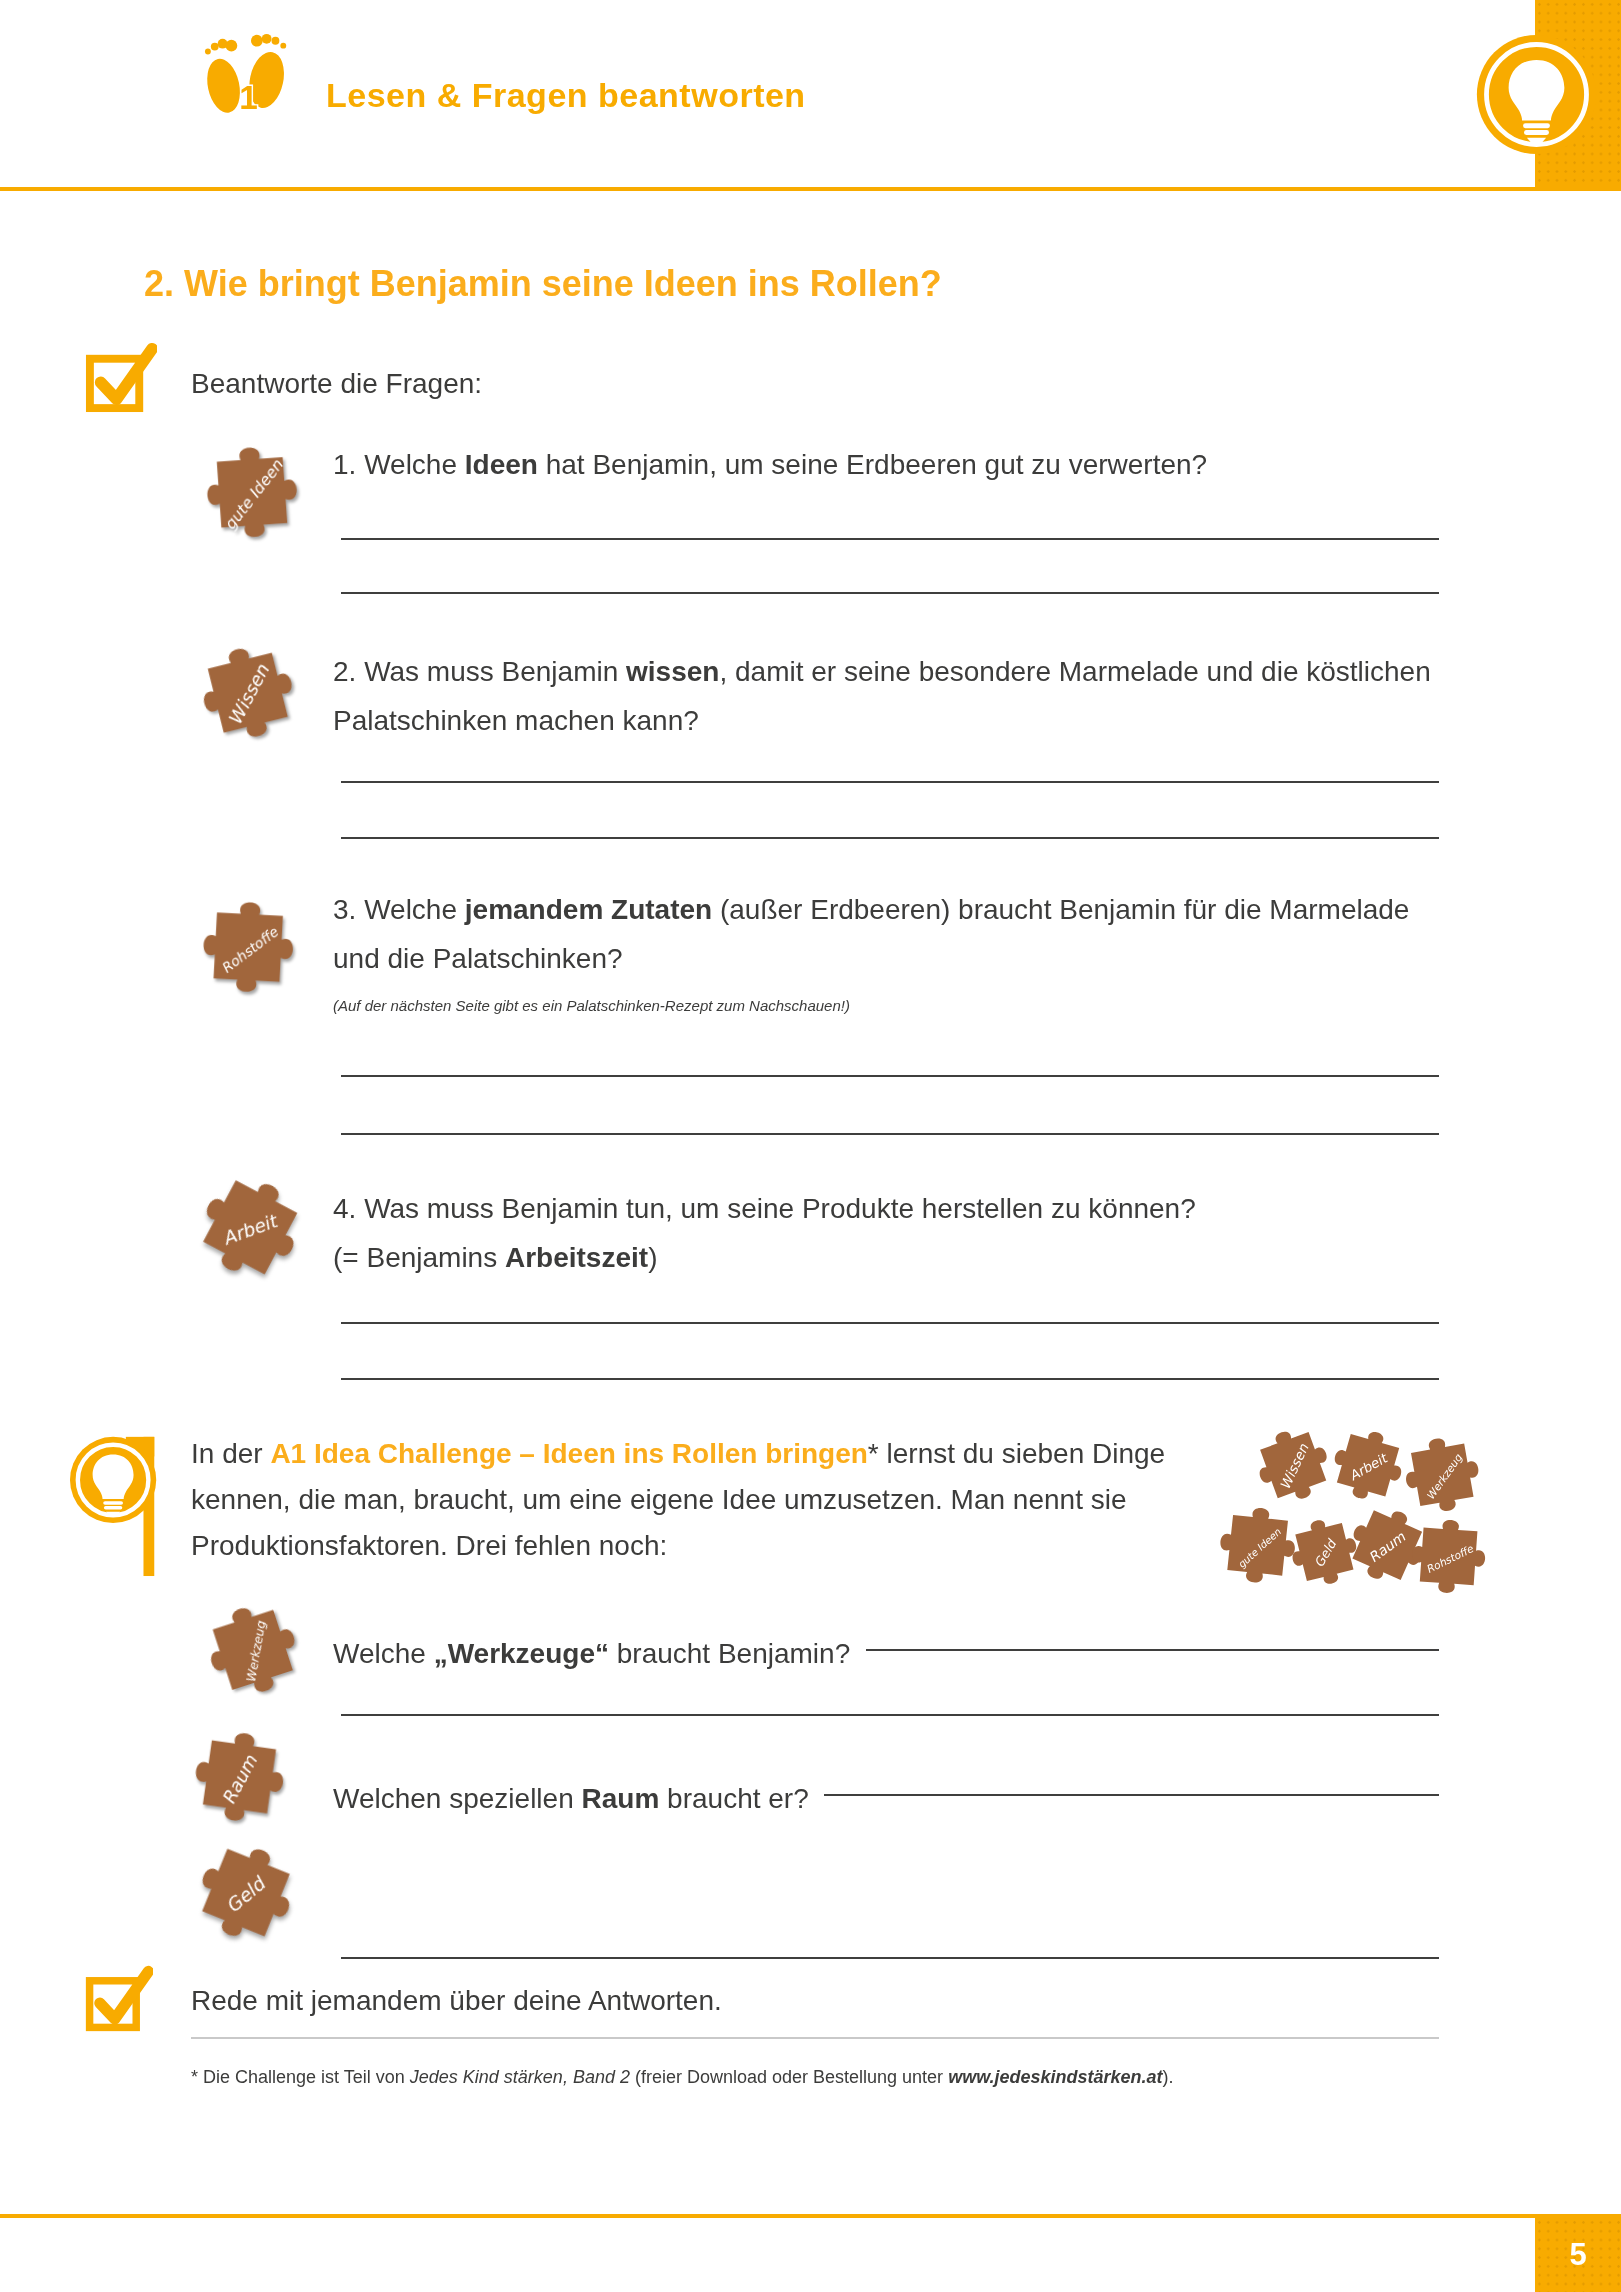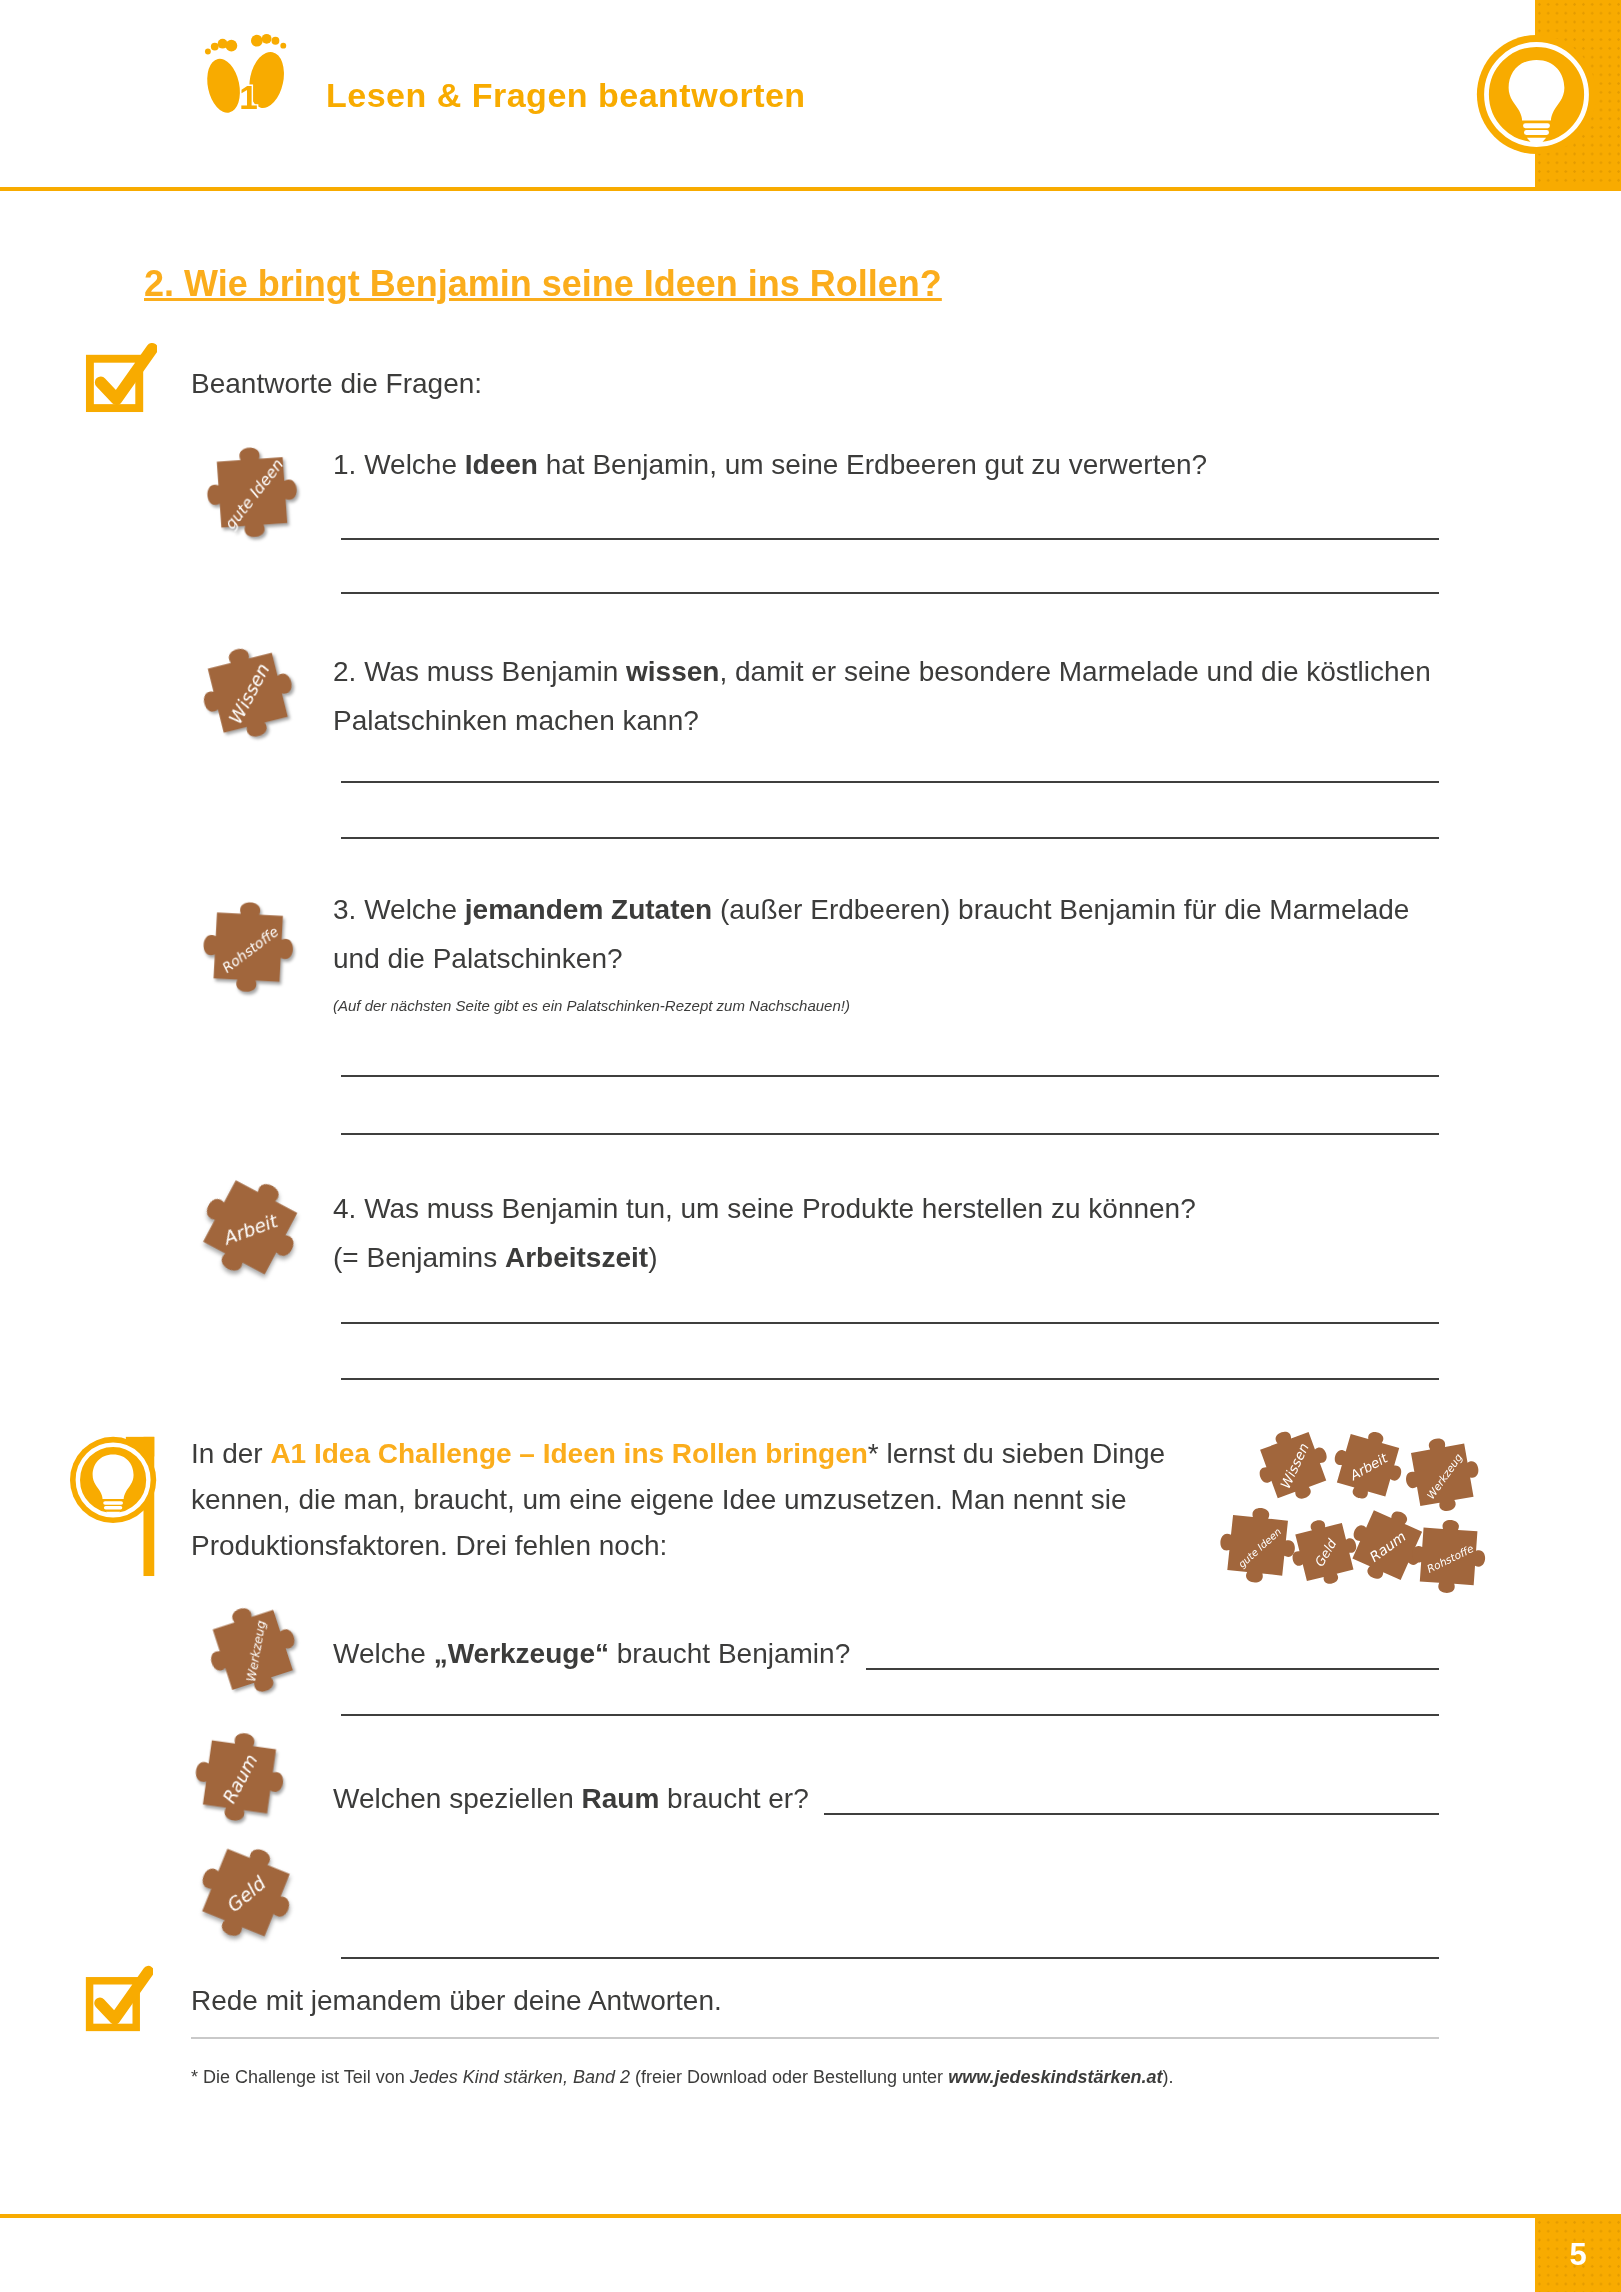"2. Wie bringt Benjamin seine" .title { text-decoration: underline -> none }
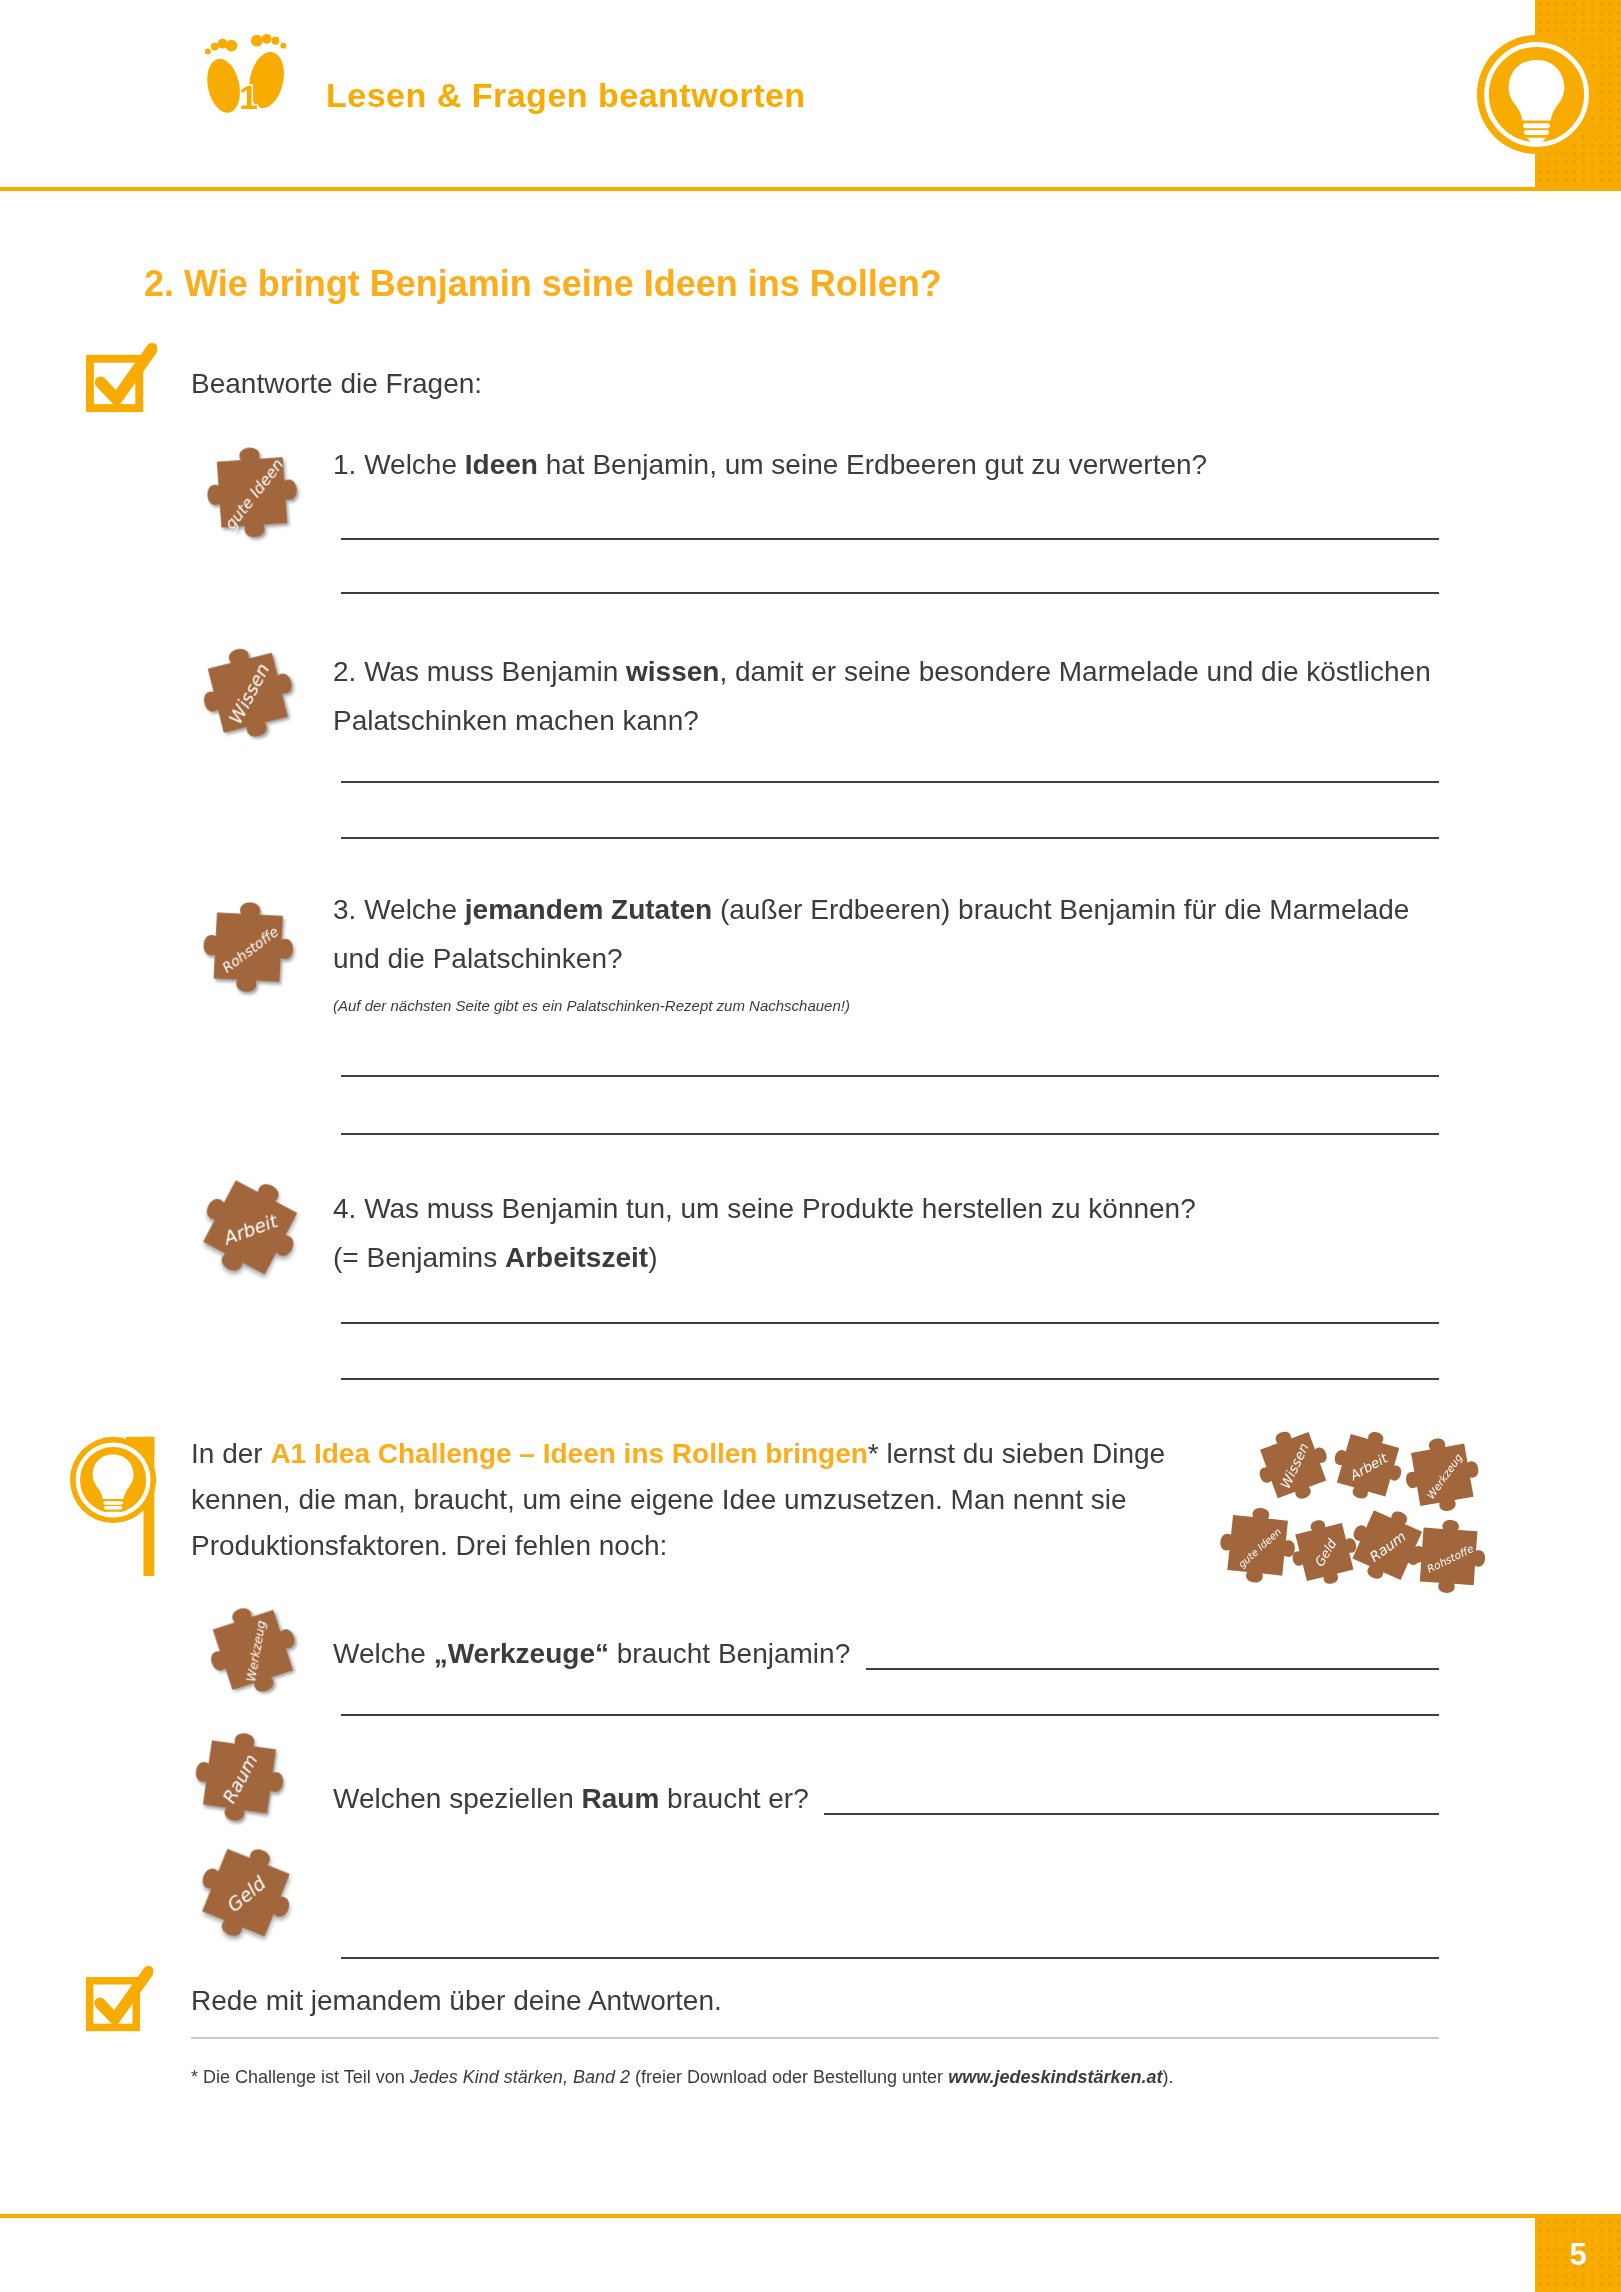"Welche „Werkzeuge“ braucht Benjamin?" .fillrow { align-items: flex-end -> center }
